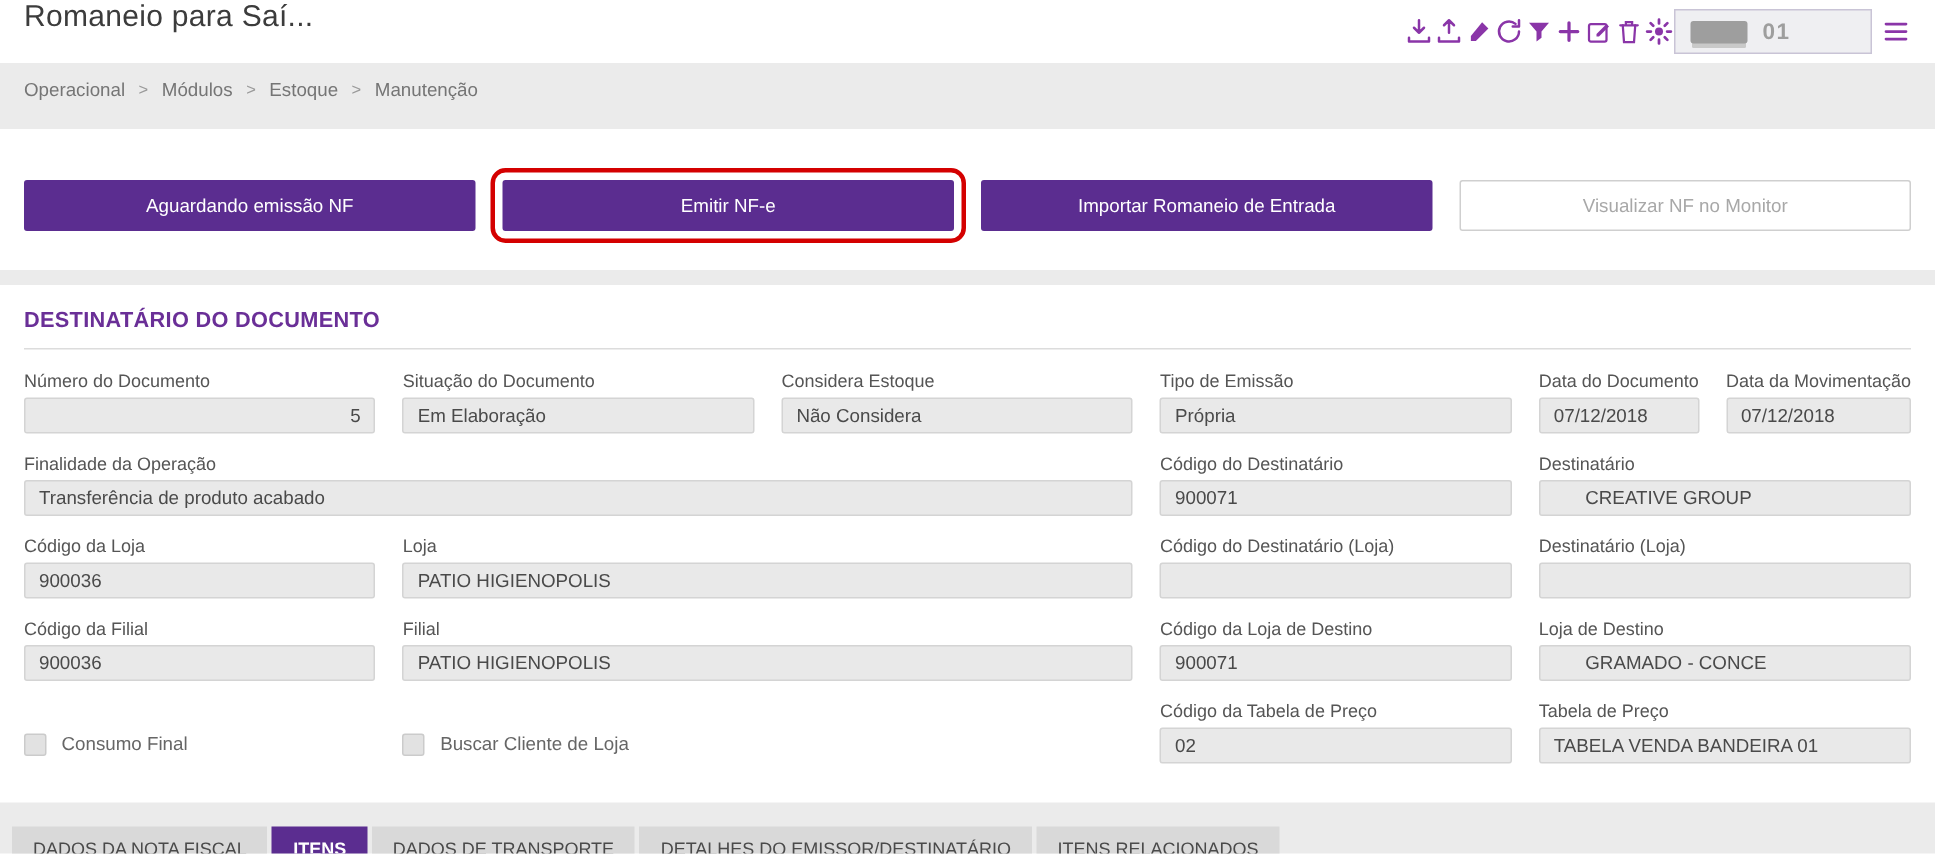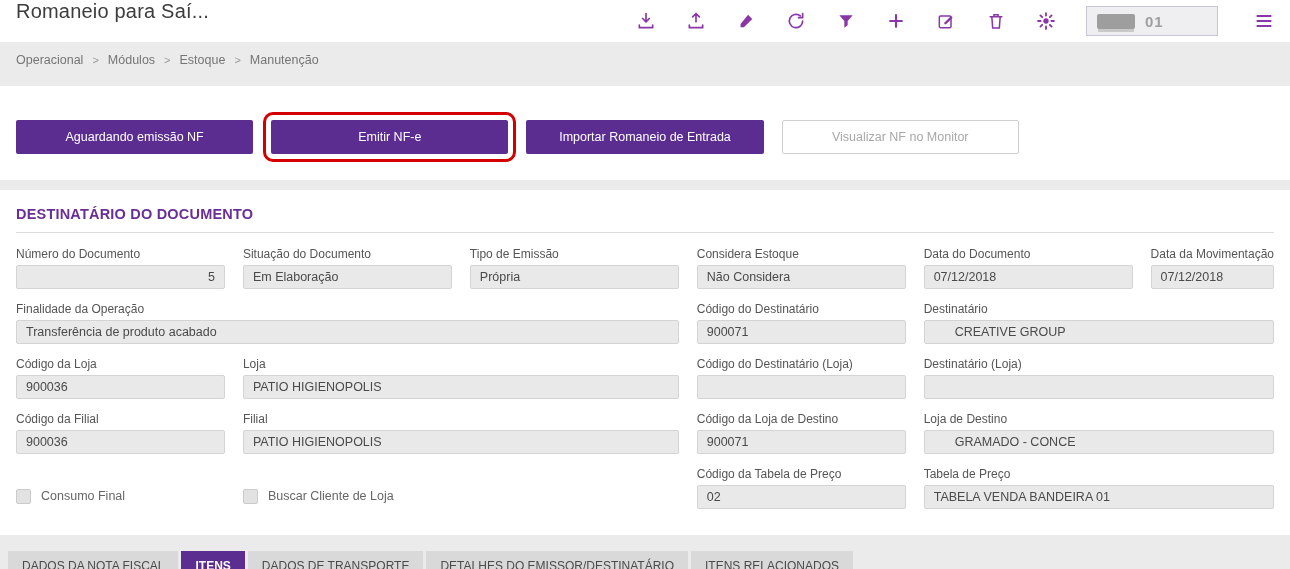"01" .toolbar { gap: 30px -> none }
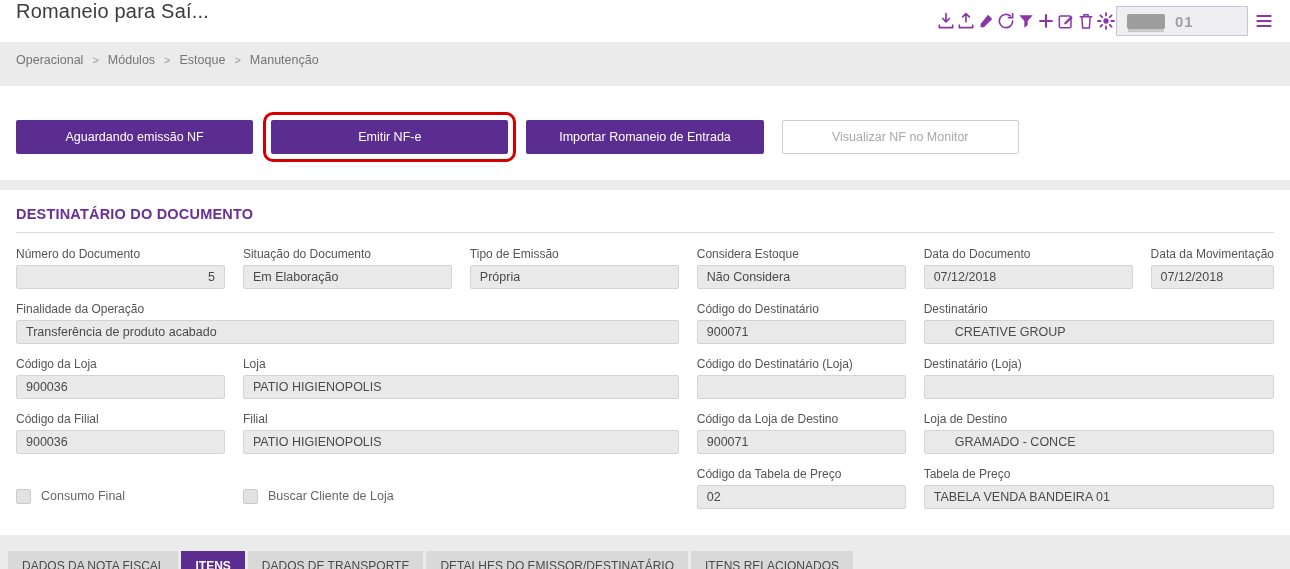"Aguardando emissão NF" .grid6 { grid-template-columns: repeat(5, 1fr) -> repeat(4, 1fr) }
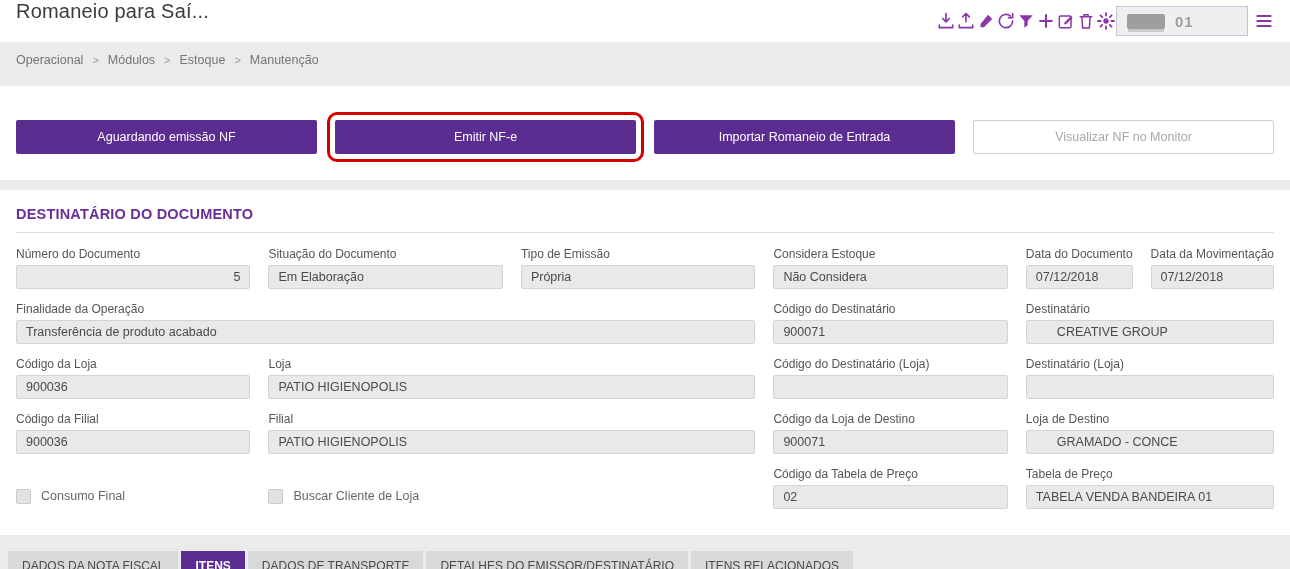"Tipo de Emissão" div.field { order: before "Considera Estoque" -> after "Considera Estoque" }
